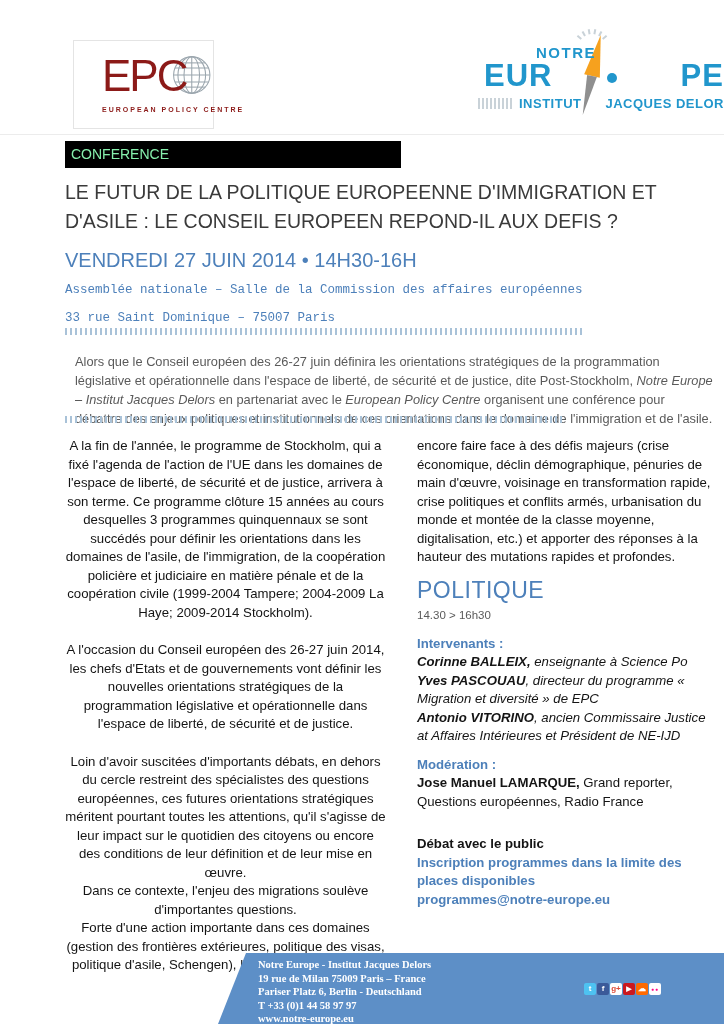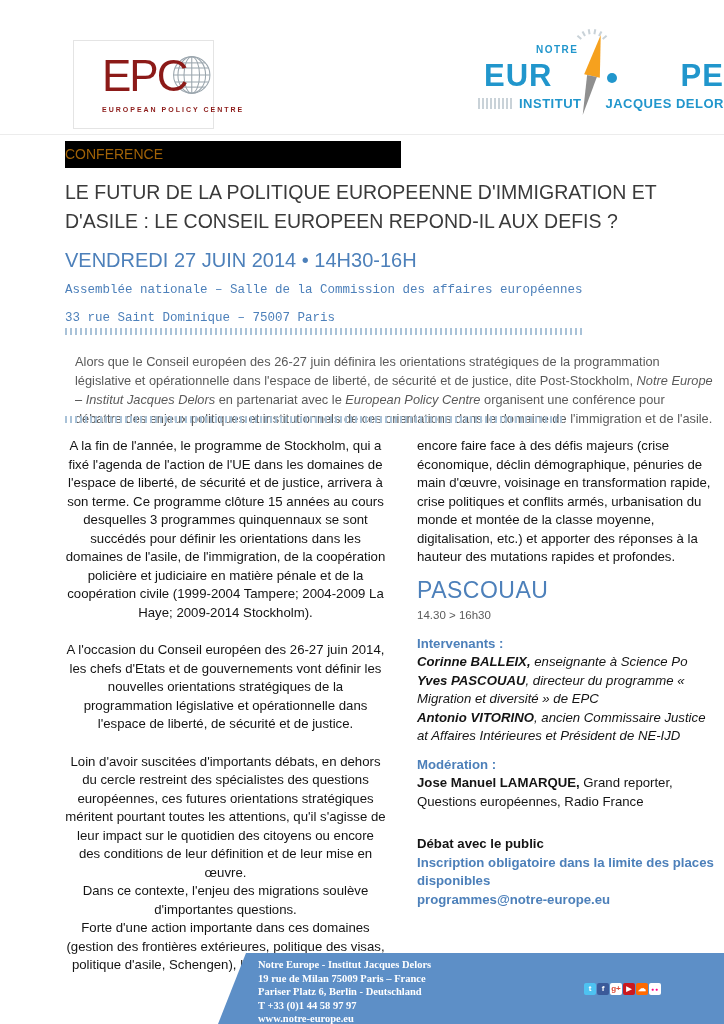"NOTRE" .ne-notre { font-size: 10px -> 15px }
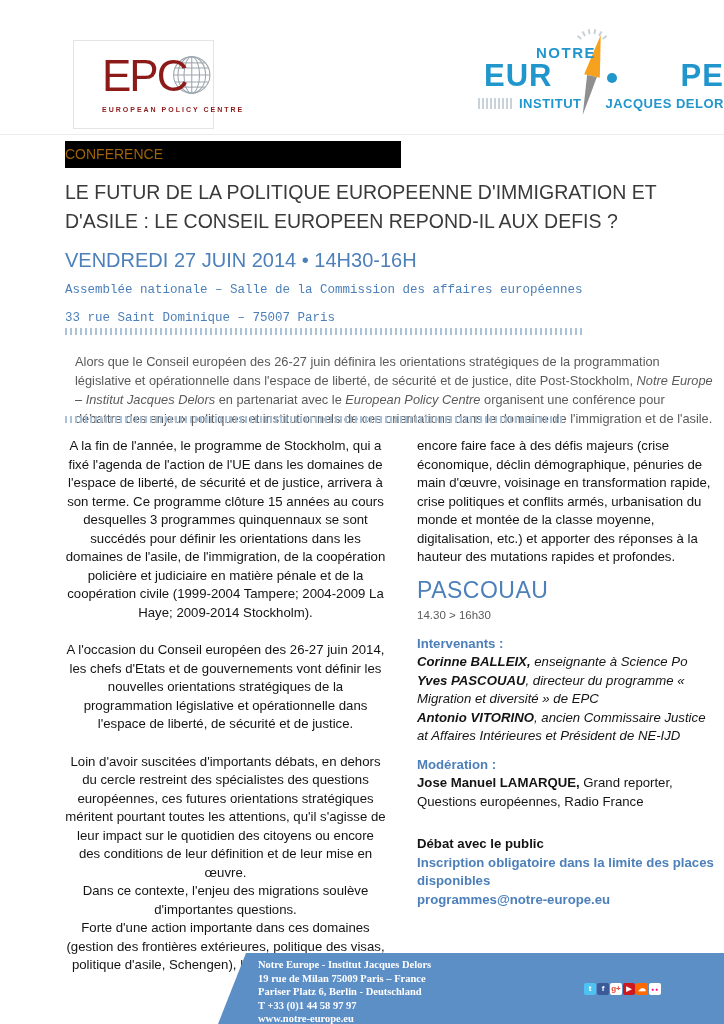"CONFERENCE" .banner { color: #a16207 -> #86efac; padding-left: none -> 6px }
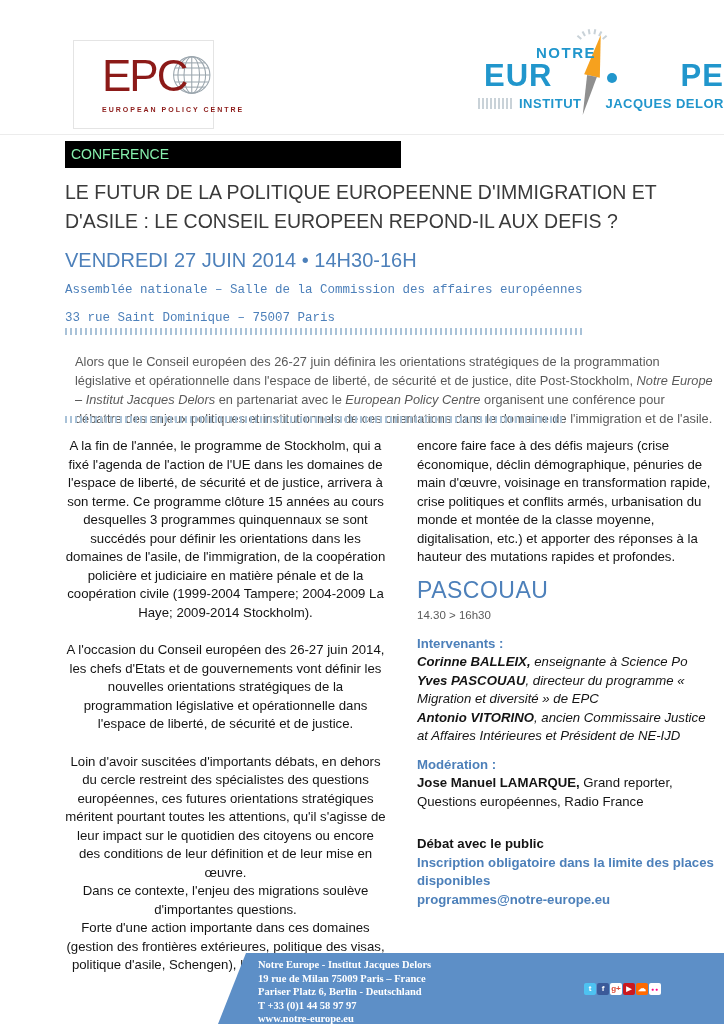"PASCOUAU" h2.prog { text: PASCOUAU -> POLITIQUE }
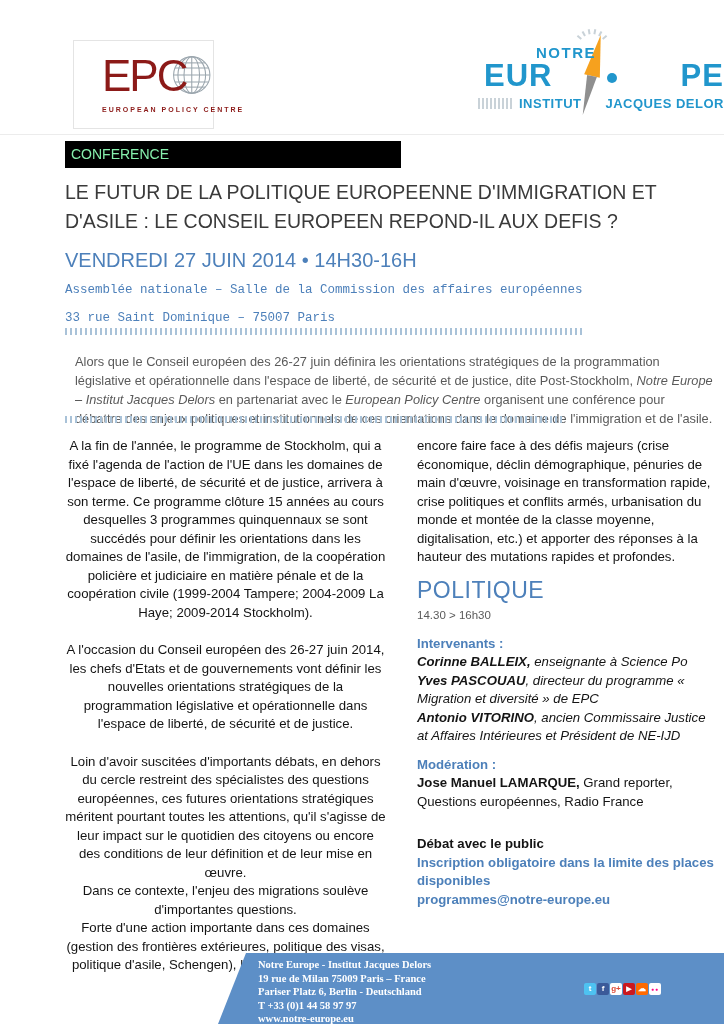"Inscription obligatoire dans la limite" div.registration { text: obligatoire -> programmes }
